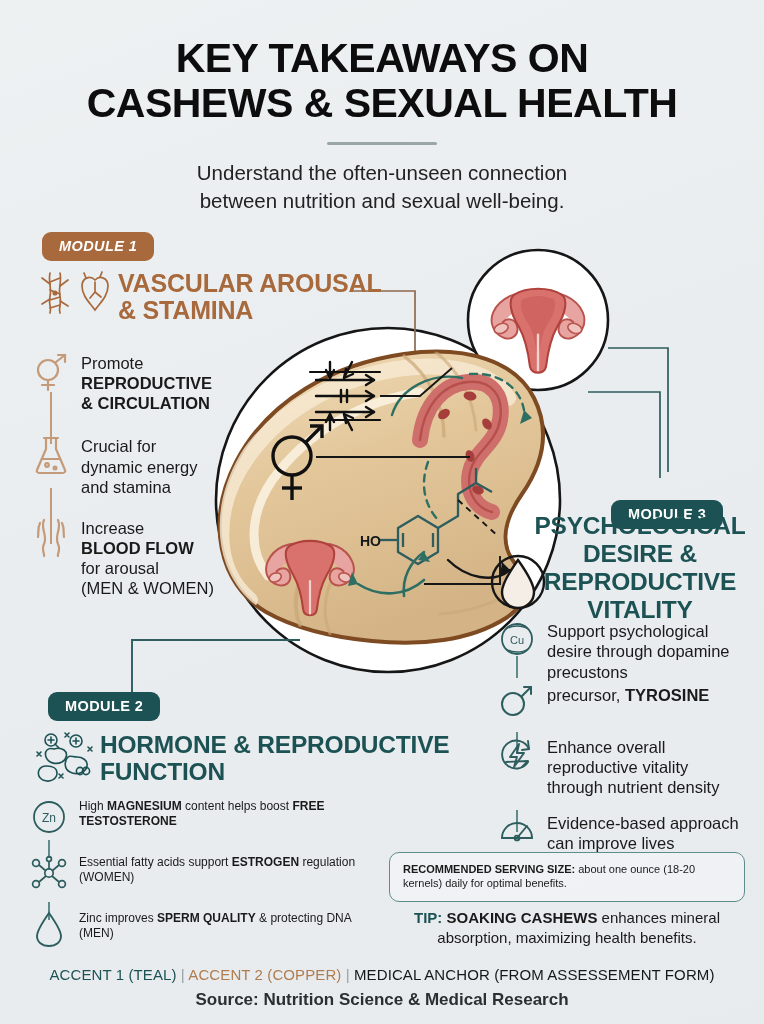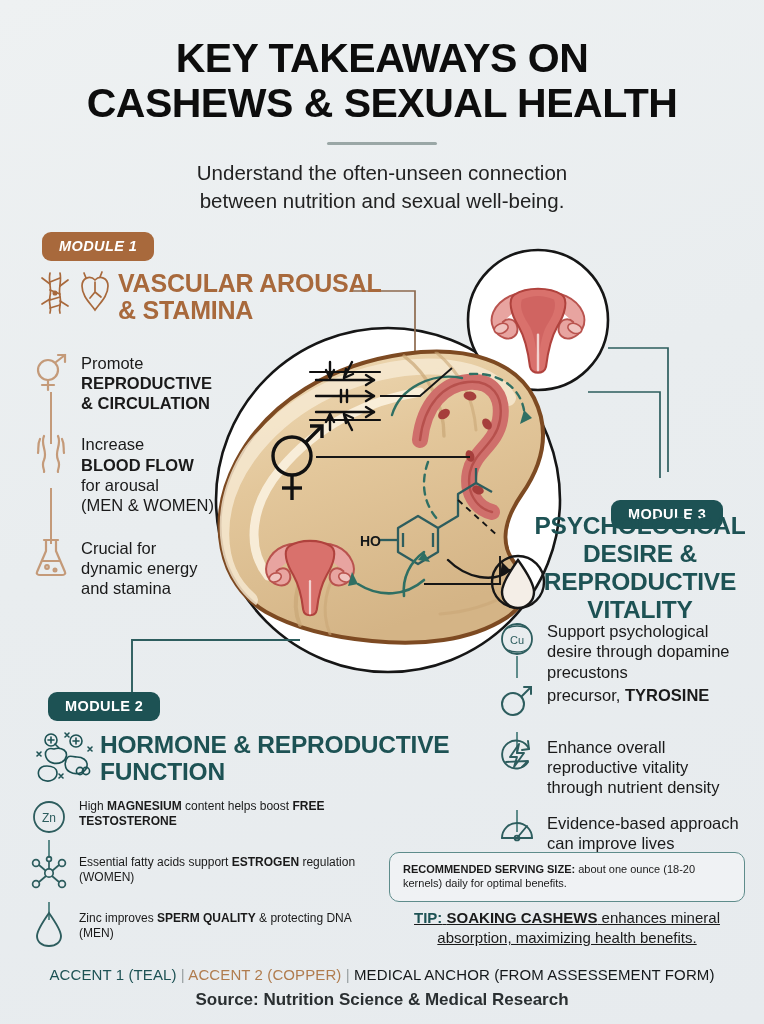"Increase" div.brow { order: before "Crucial for" -> after "Crucial for" }
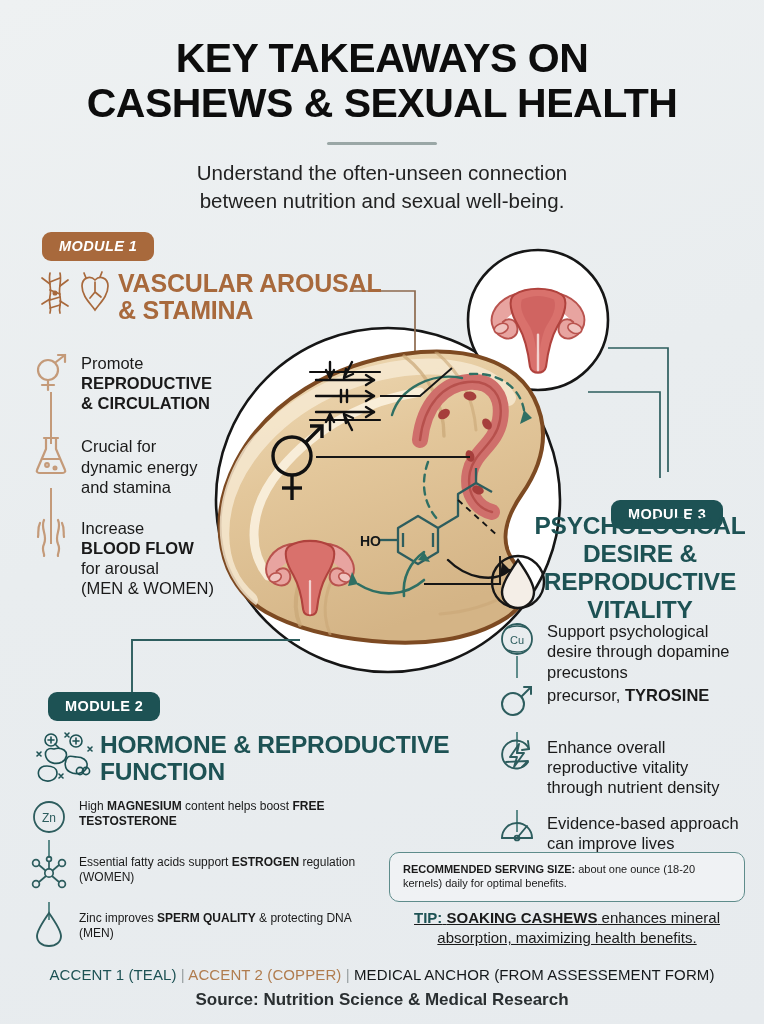"TIP: SOAKING CASHEWS enhances mineral" .tipbox { text-decoration: underline -> none }
